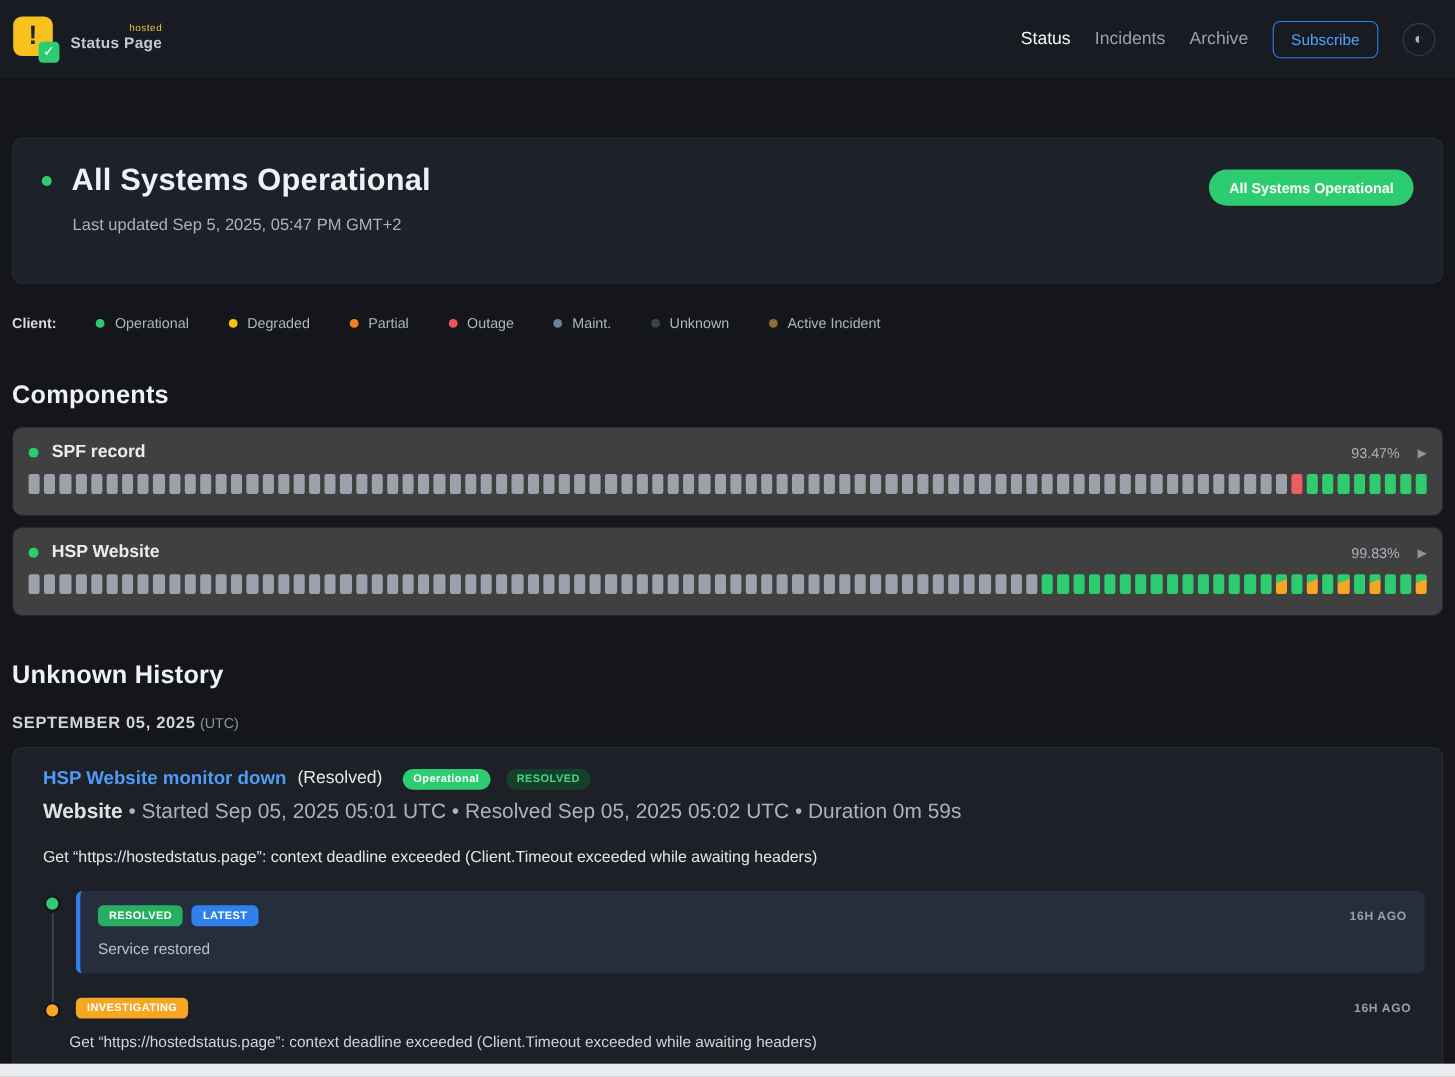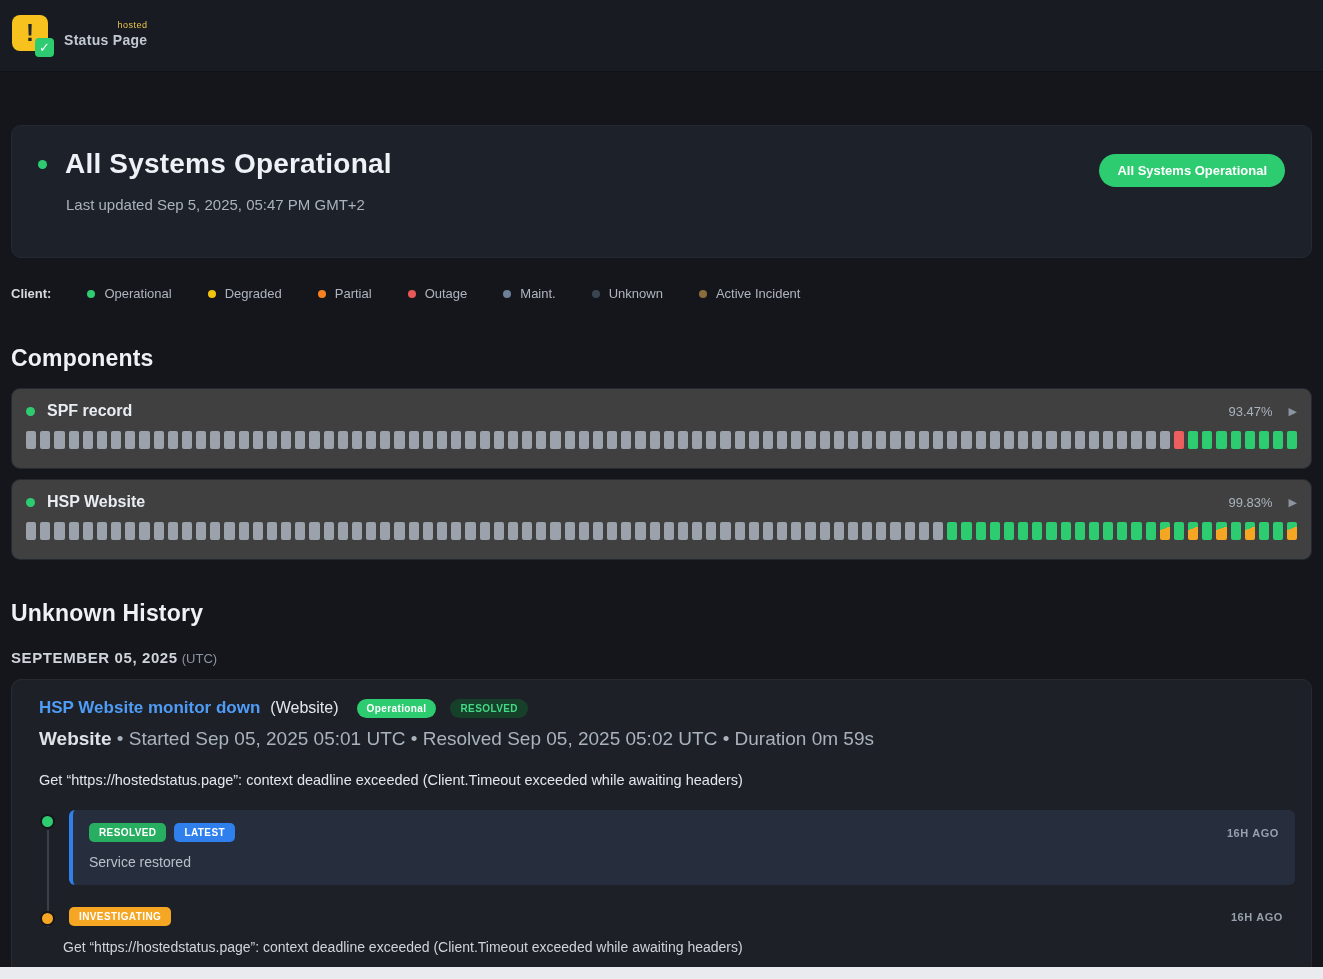"Status" div.header-right { html: none -> <div> <a>Status</a> <a>Incidents</a> <a>Archive</a> <button>Subscribe</button> <button> <span>◐</span> </button> </div> }
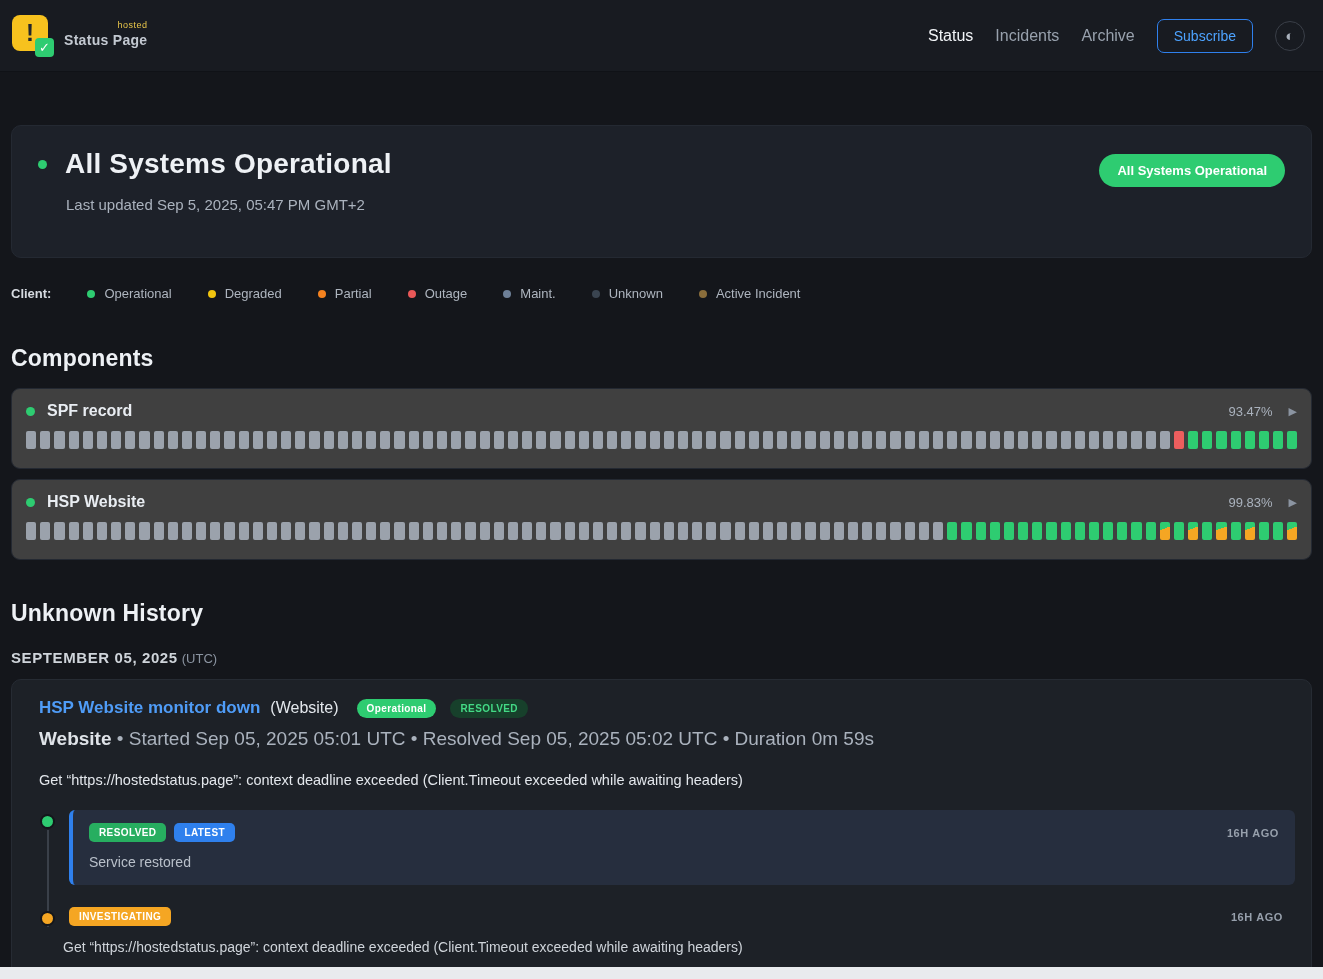"(Website)" span.incident-component { text: Website -> Resolved }
